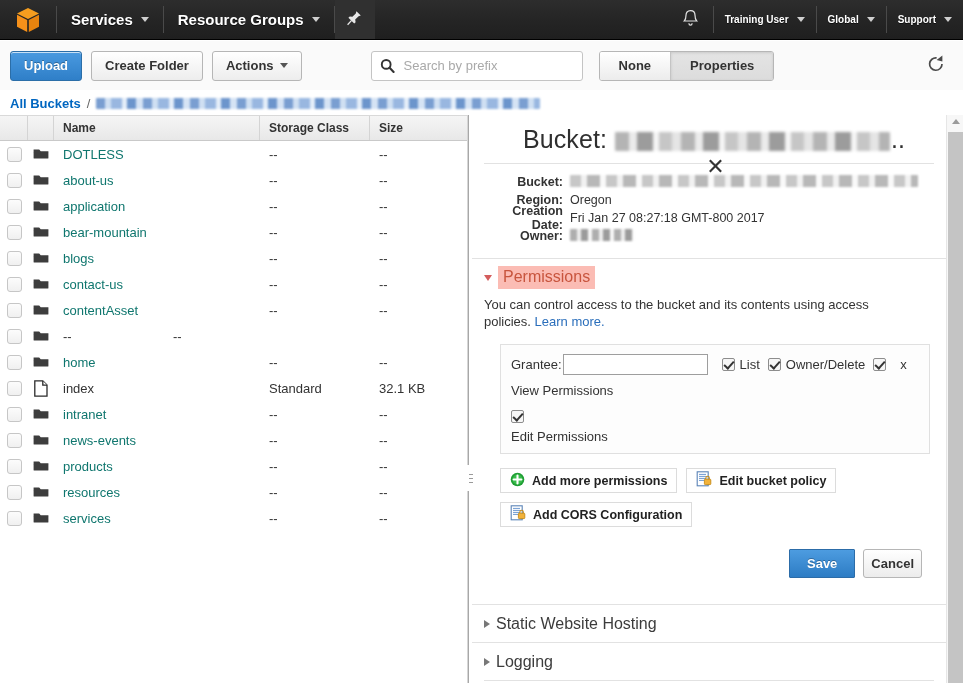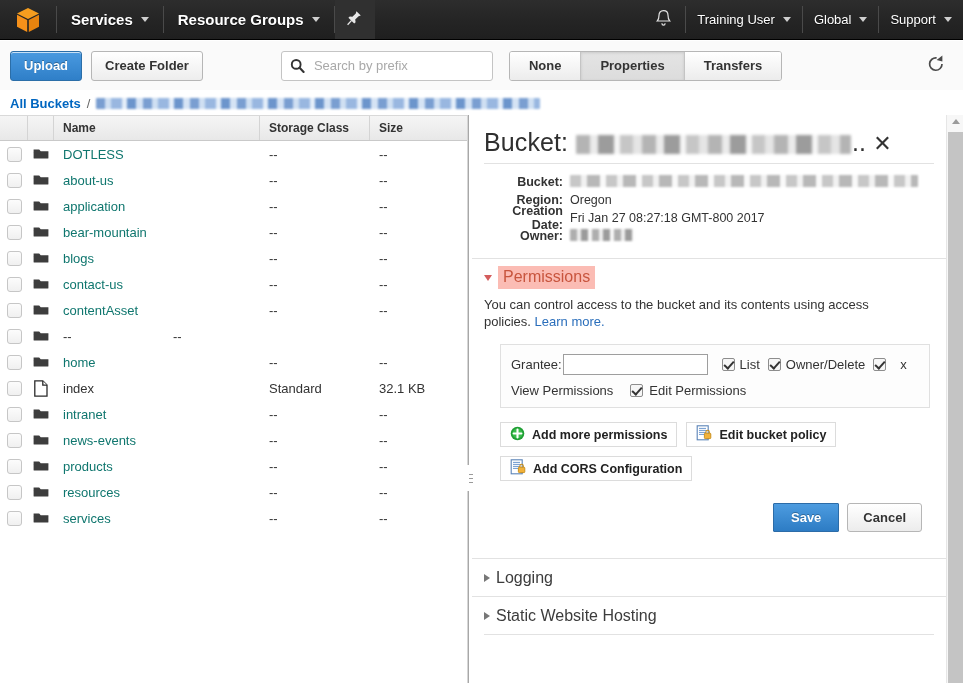"Training User" .nav-item.small { font-size: 13px -> 10px; font-weight: normal -> bold }
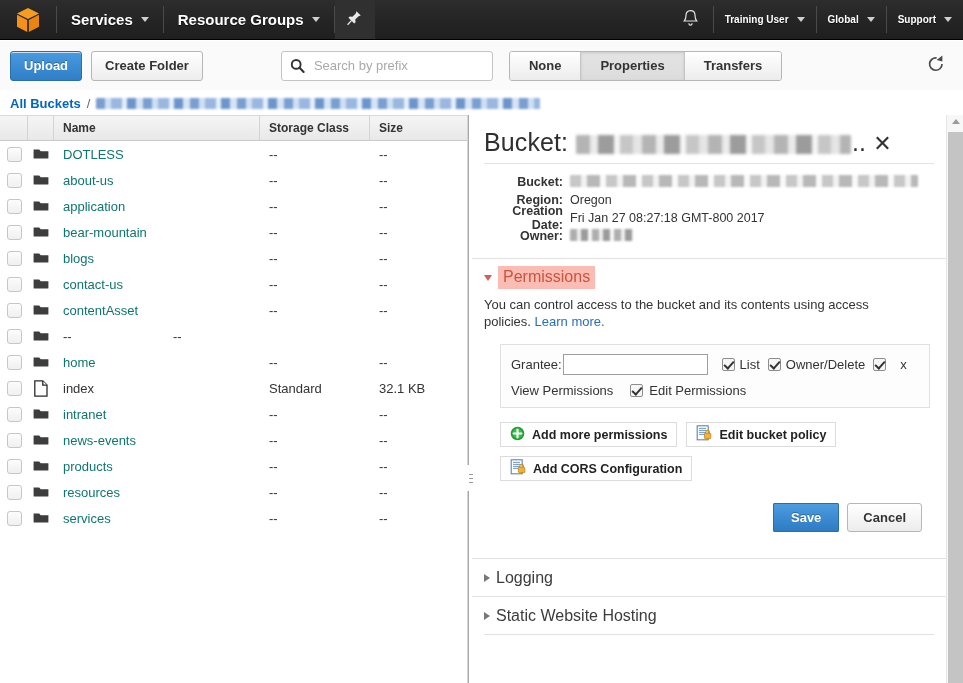"Actions" button.btn { html: none -> <button> <span>Actions</span> <span></span> </button> }
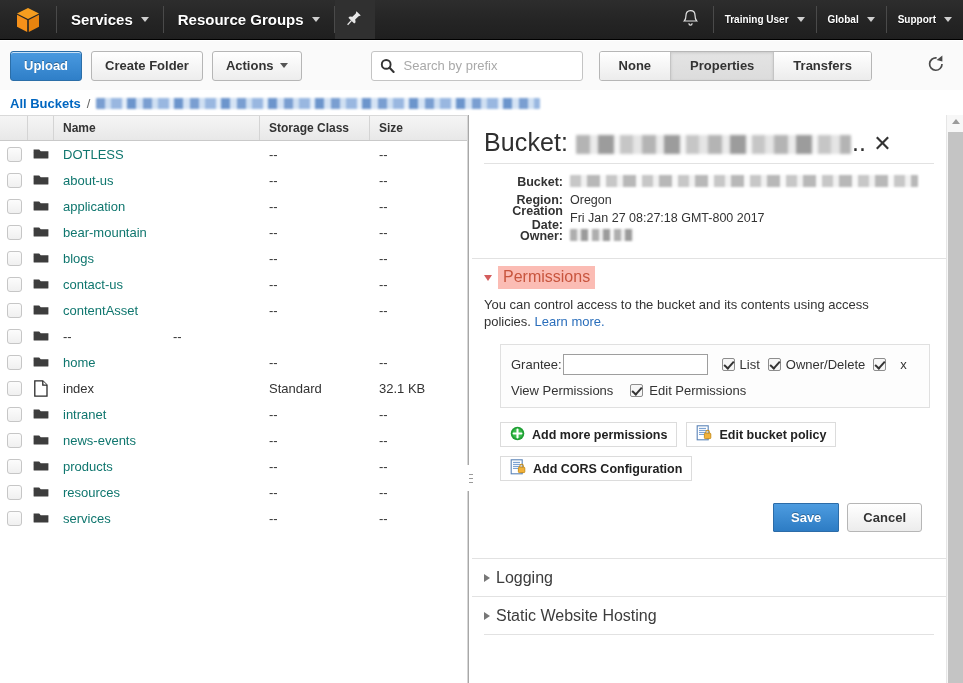"Transfers" div.seg { html: <div> <span>Transfers</span> </div> -> none }
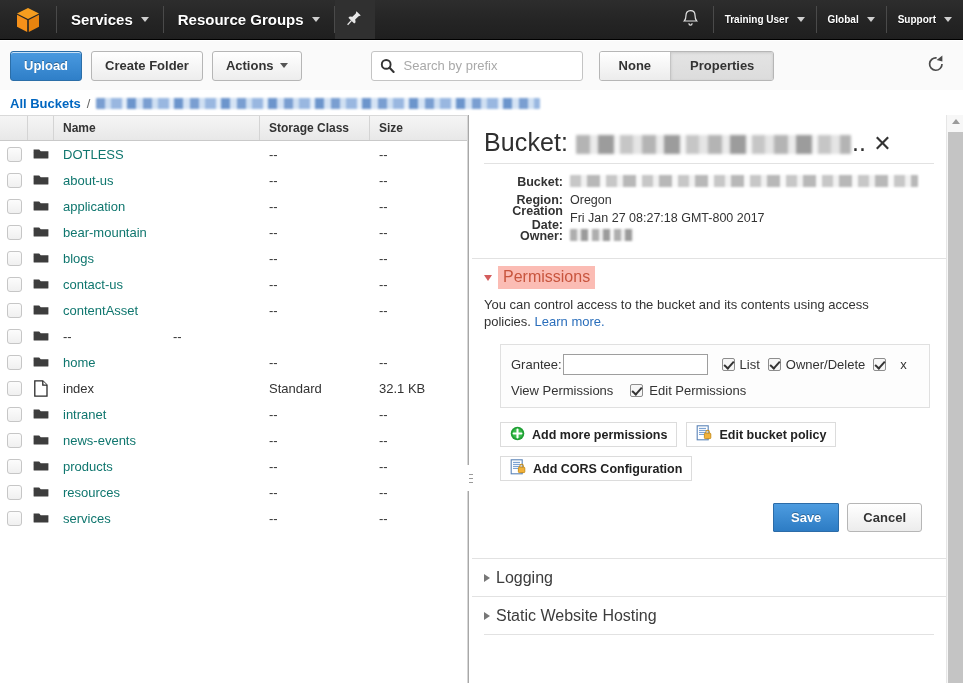"Bucket: .." .props-title { align-items: flex-end -> center; flex-direction: none -> column }
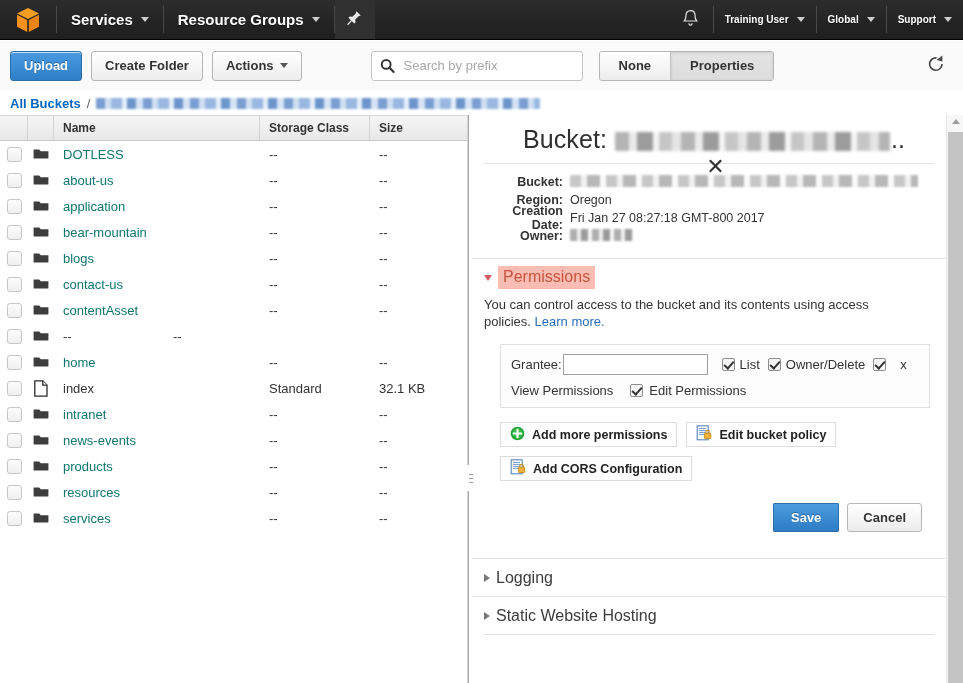"View Permissions" .grant-line2 { align-items: center -> flex-start; flex-direction: none -> column }
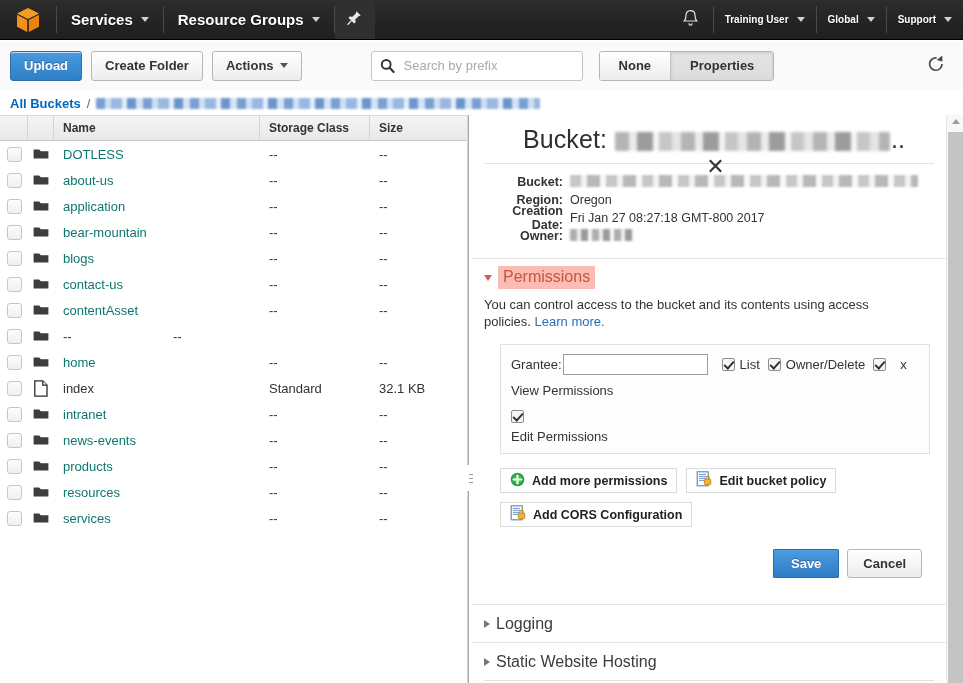"Cancel" .btn-cancel { padding: 0 15px -> 0 7px }
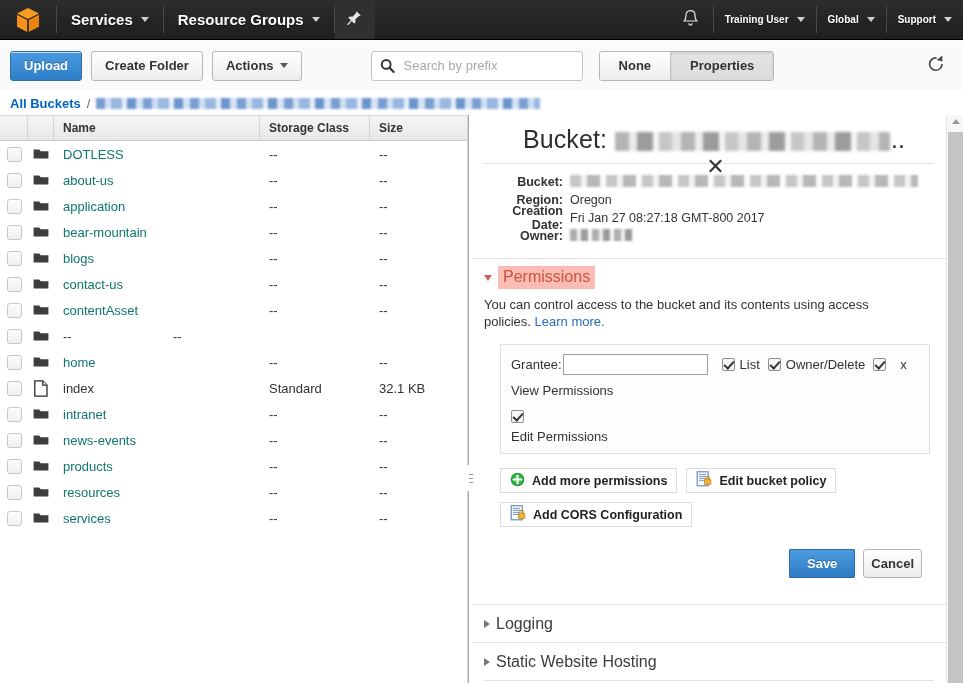"Logging" div.sec-hdr { order: before "Static Website Hosting" -> after "Static Website Hosting" }
